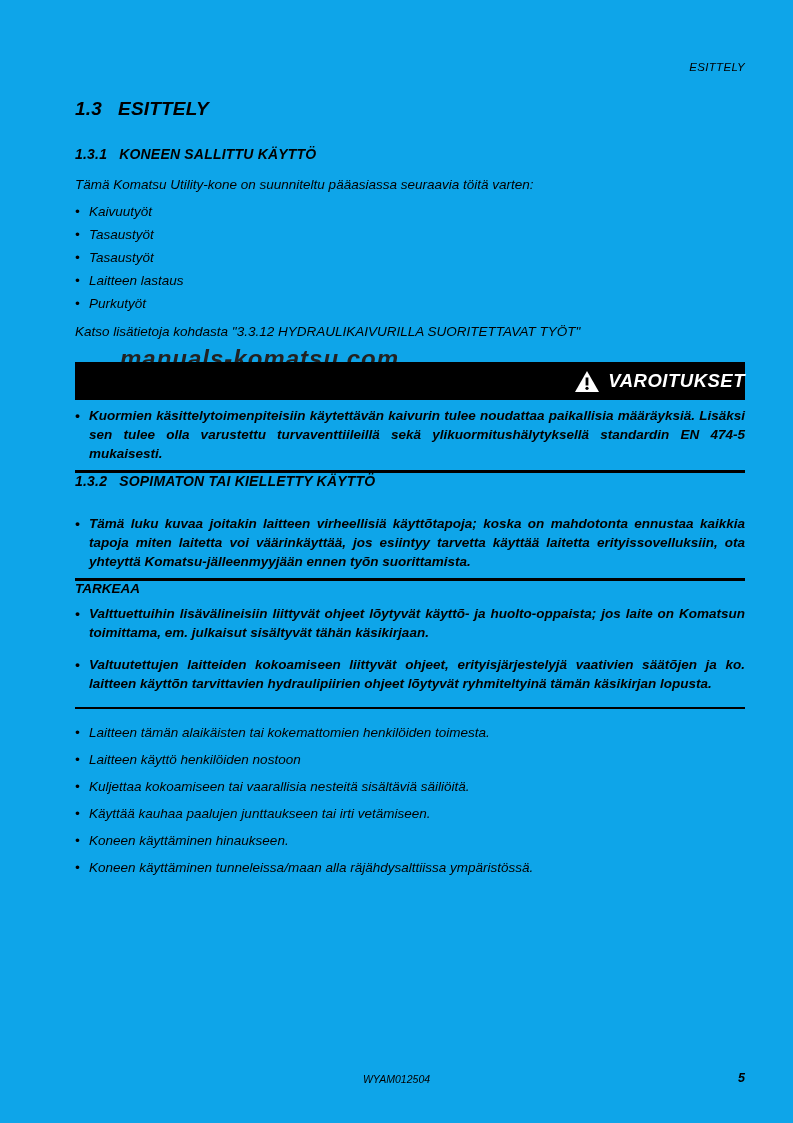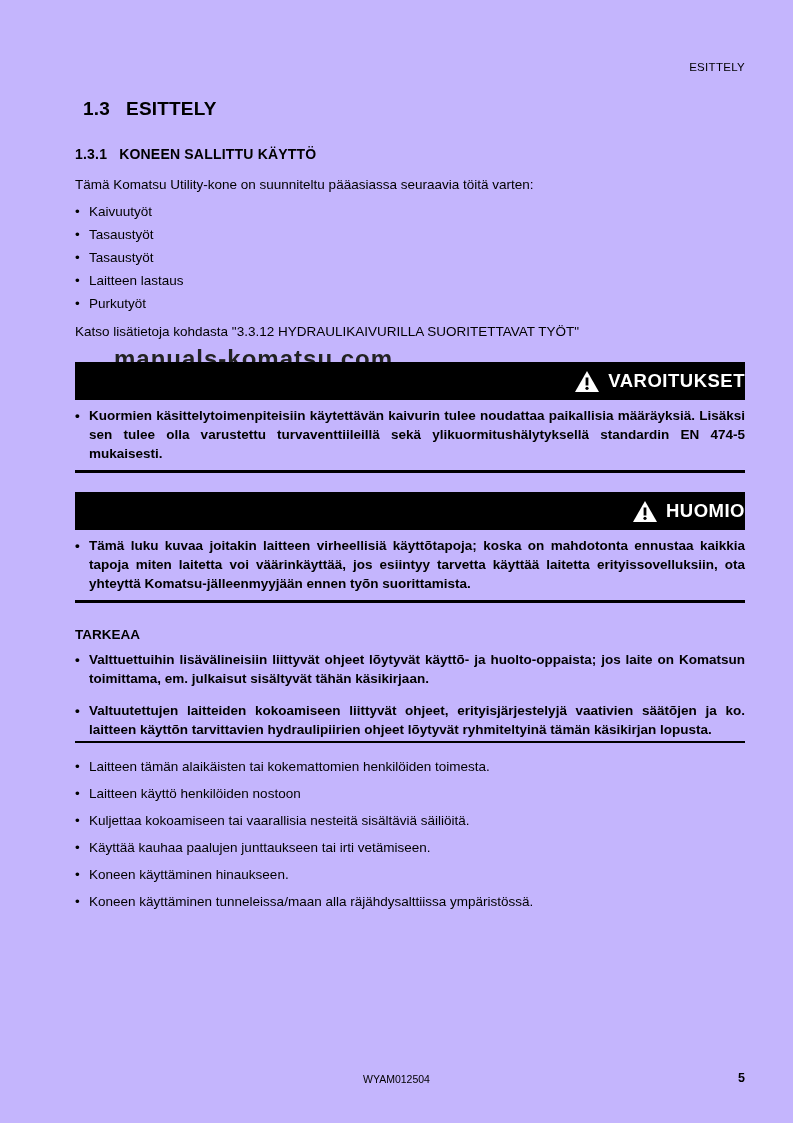"ESITTELY" .page { background: #c4b5fd -> #0ea5e9; font-style: none -> italic }
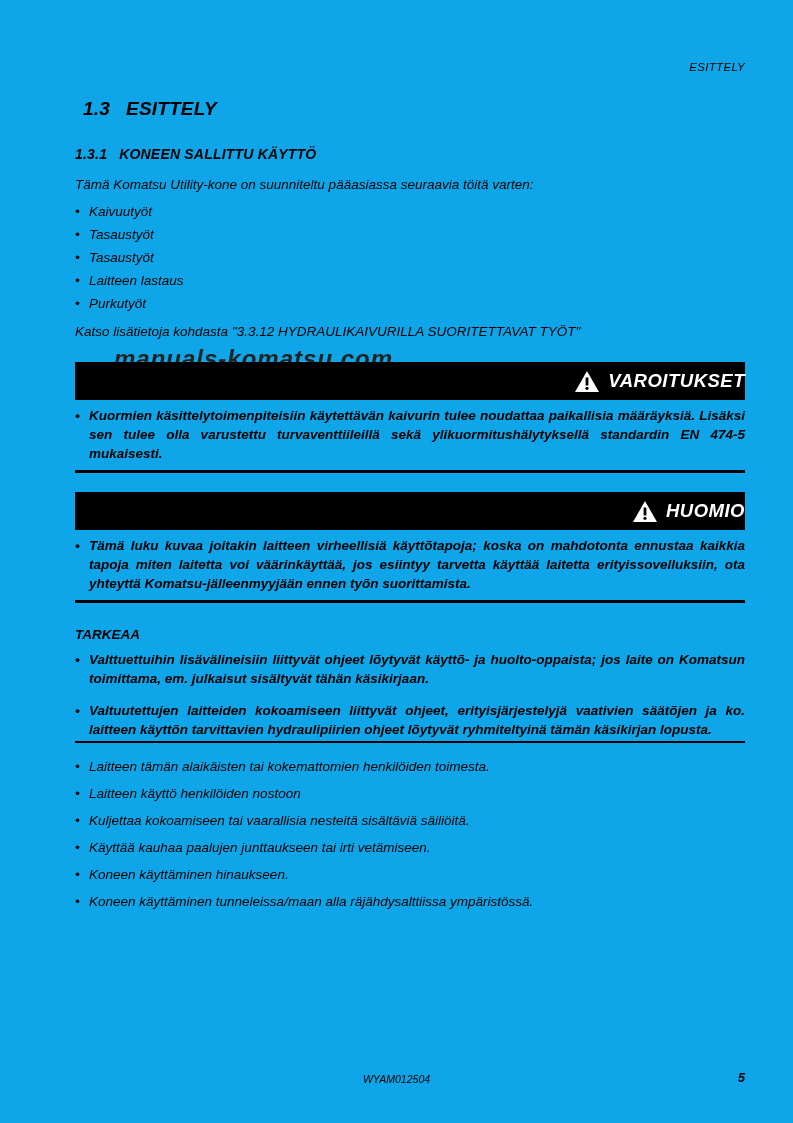"1.3 ESITTELY" h1.sec { margin: 0 0 26px 8px -> 0 0 26px 0 }
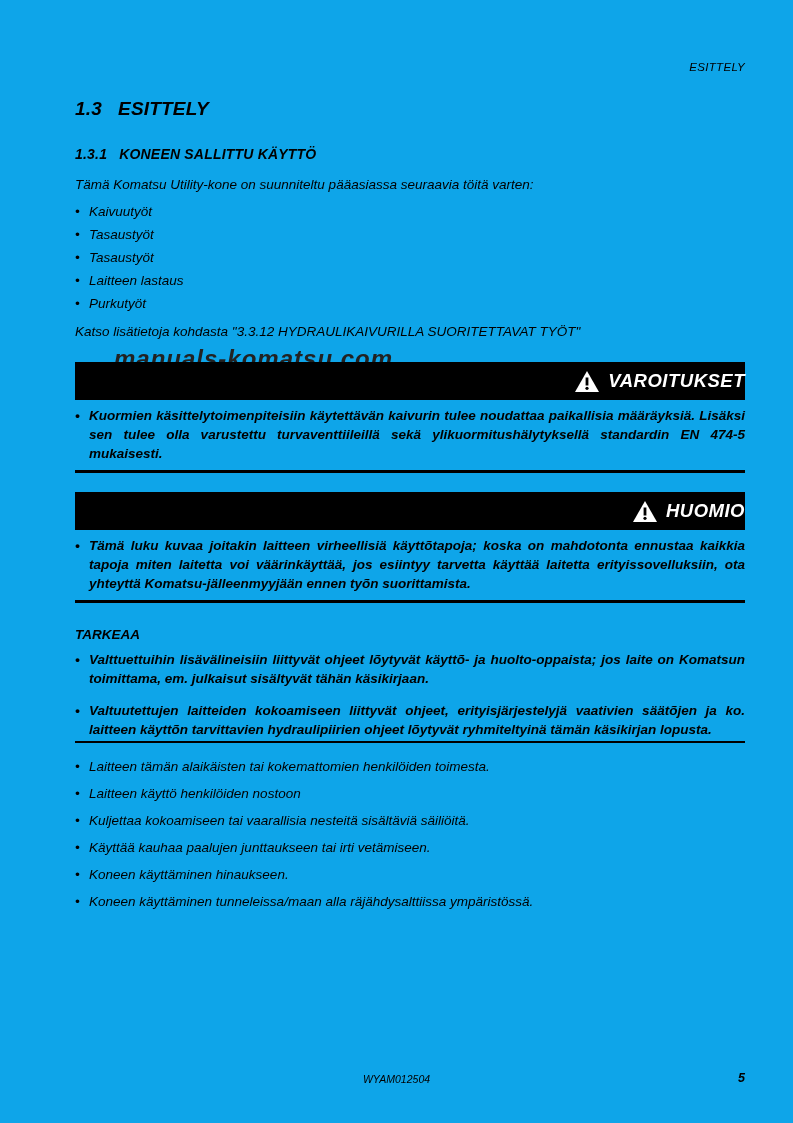"manuals-komatsu.com" .watermark { left: 39px -> 45px }
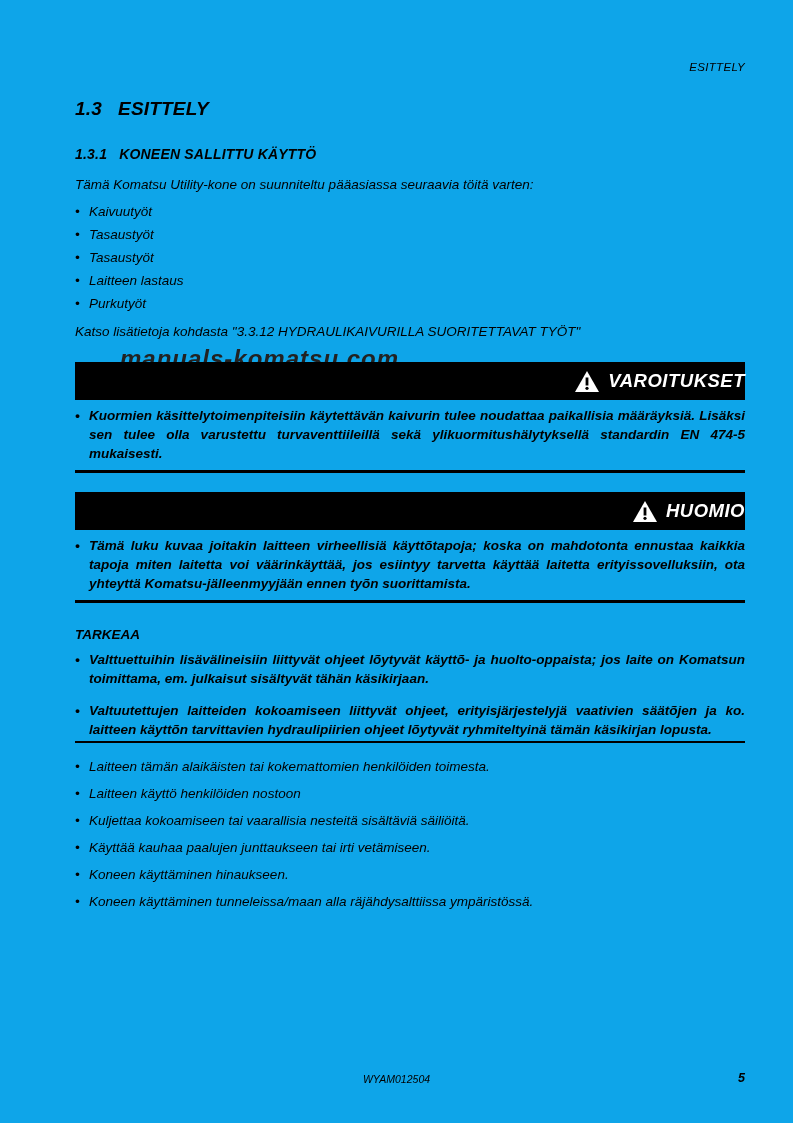"1.3.2 SOPIMATON TAI KIELLETTY KÄYTTÖ" h2.sec { html: none -> <h2> <span>1.3.2</span><span>SOPIMATON TAI KIELLETTY KÄYTTÖ</span> </h2> }
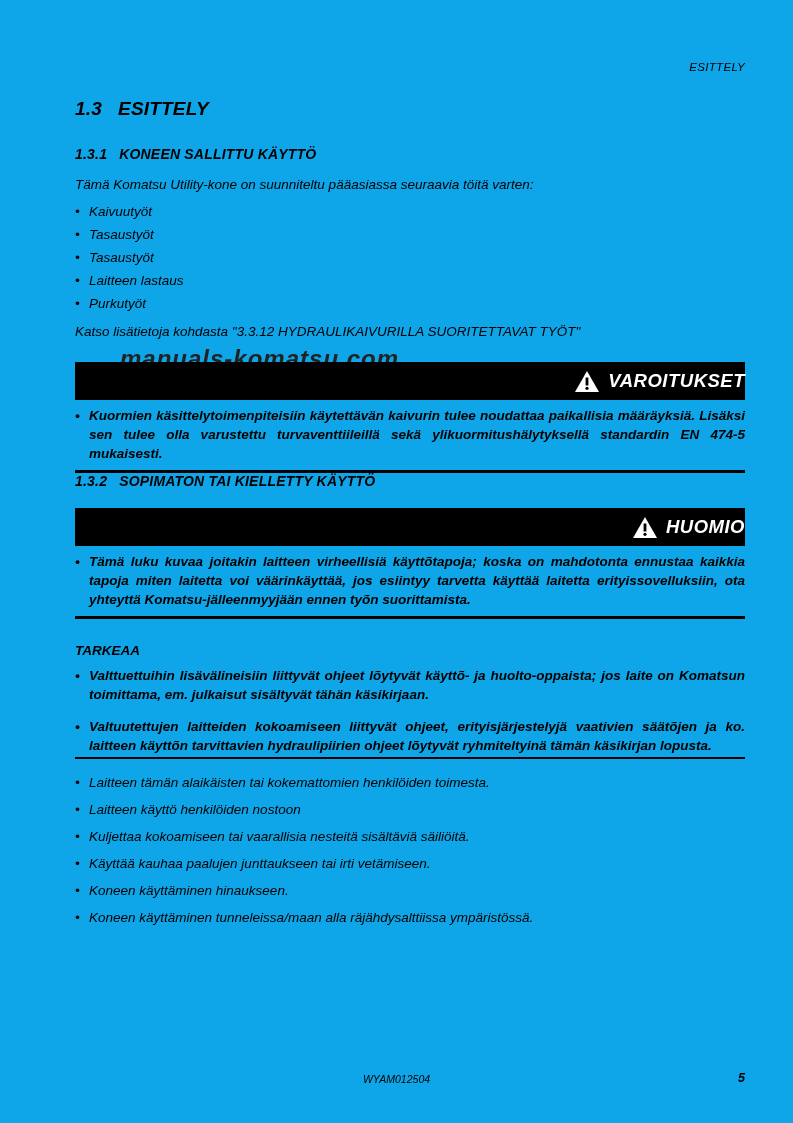"HUOMIO" div.alert-banner { html: <div> <svg> <polygon></polygon> <rect></rect> <circle></circle> </svg> <span>HUOMIO</span> </div> -> none }
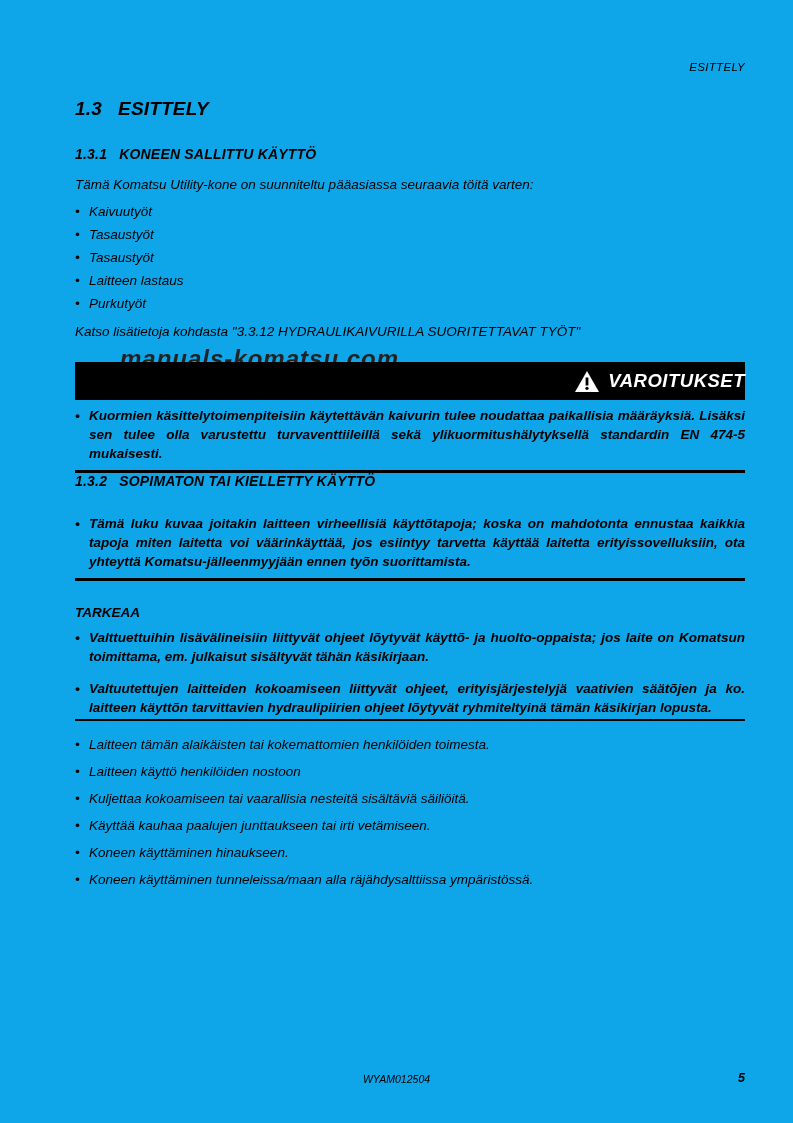"TARKEAA" .important { margin-top: 24px -> none; padding-bottom: 2px -> 14px }
